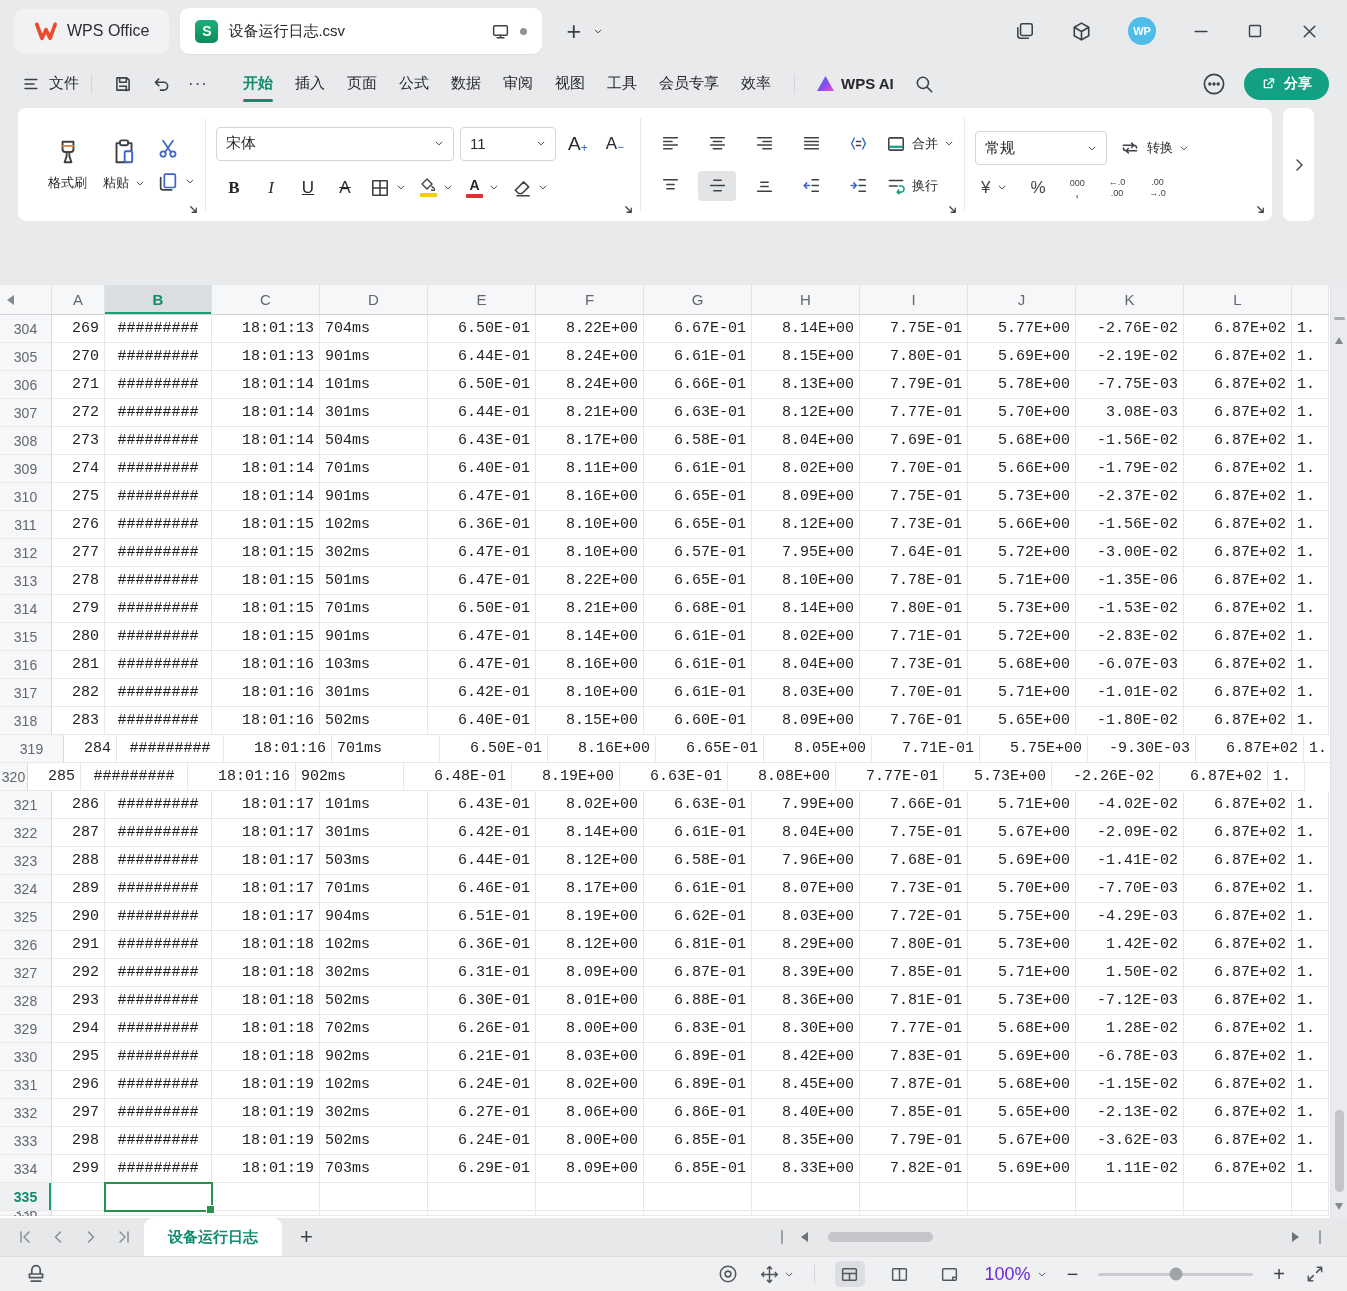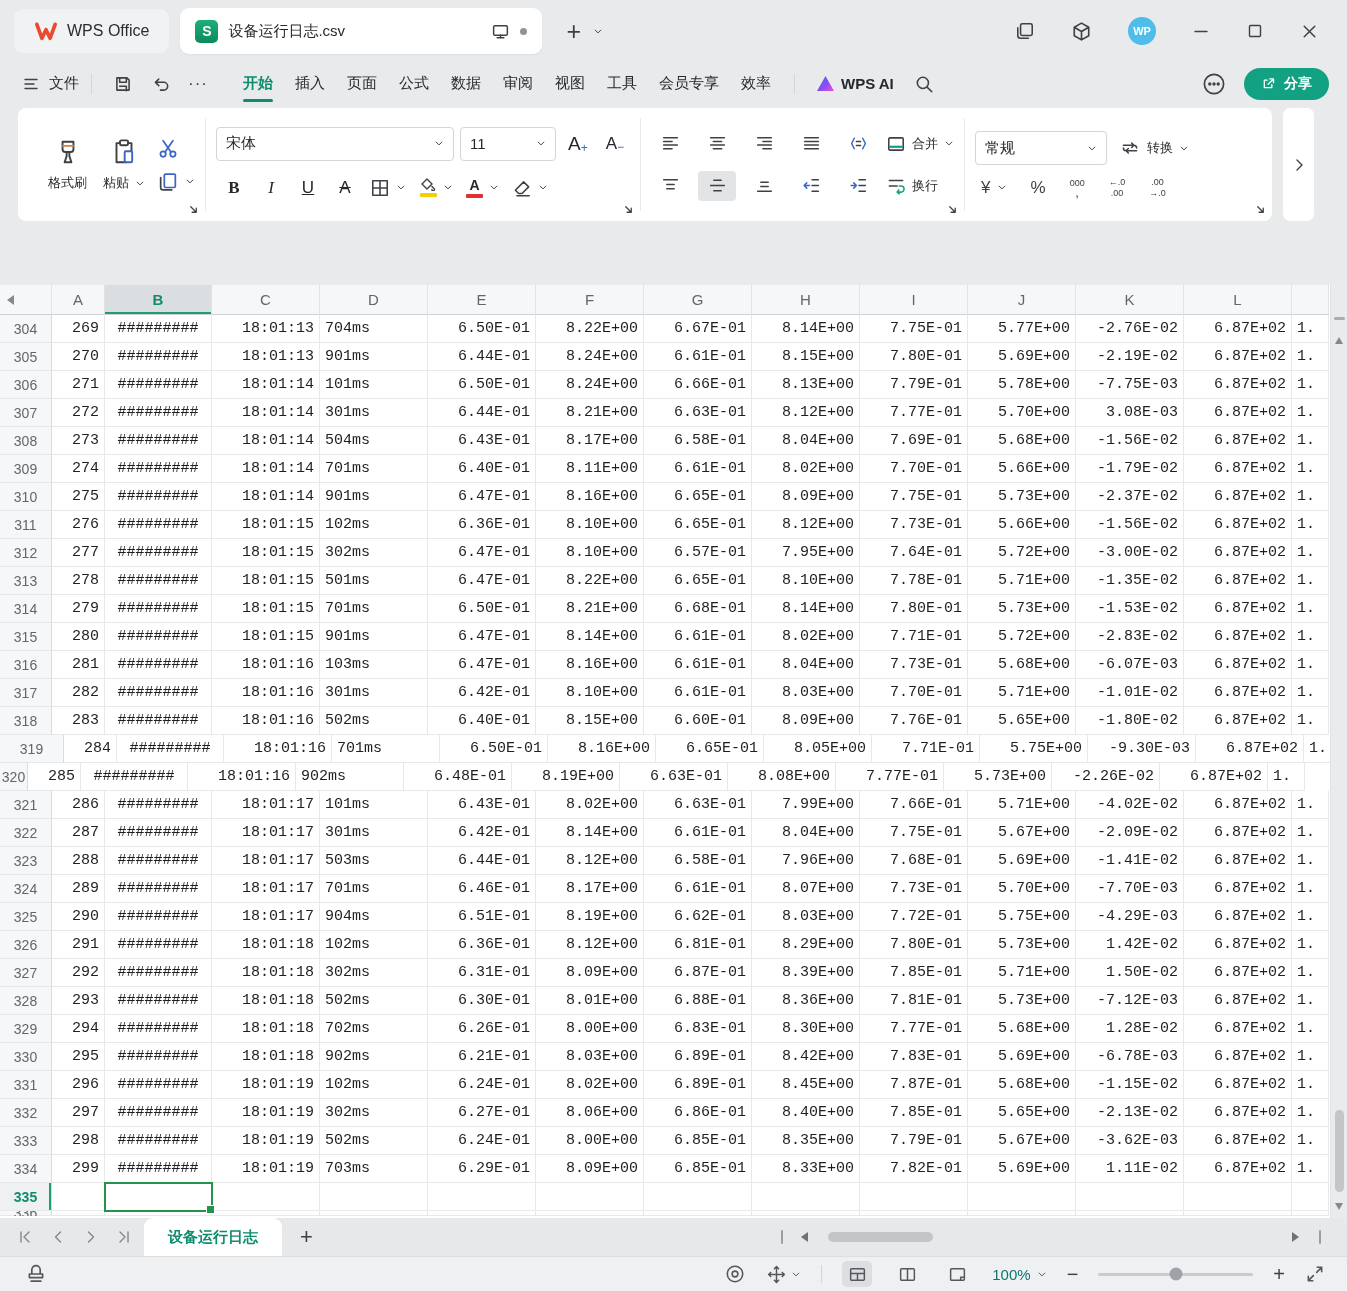"-1.35E-02" div.cell { text: -1.35E-02 -> -1.35E-06 }
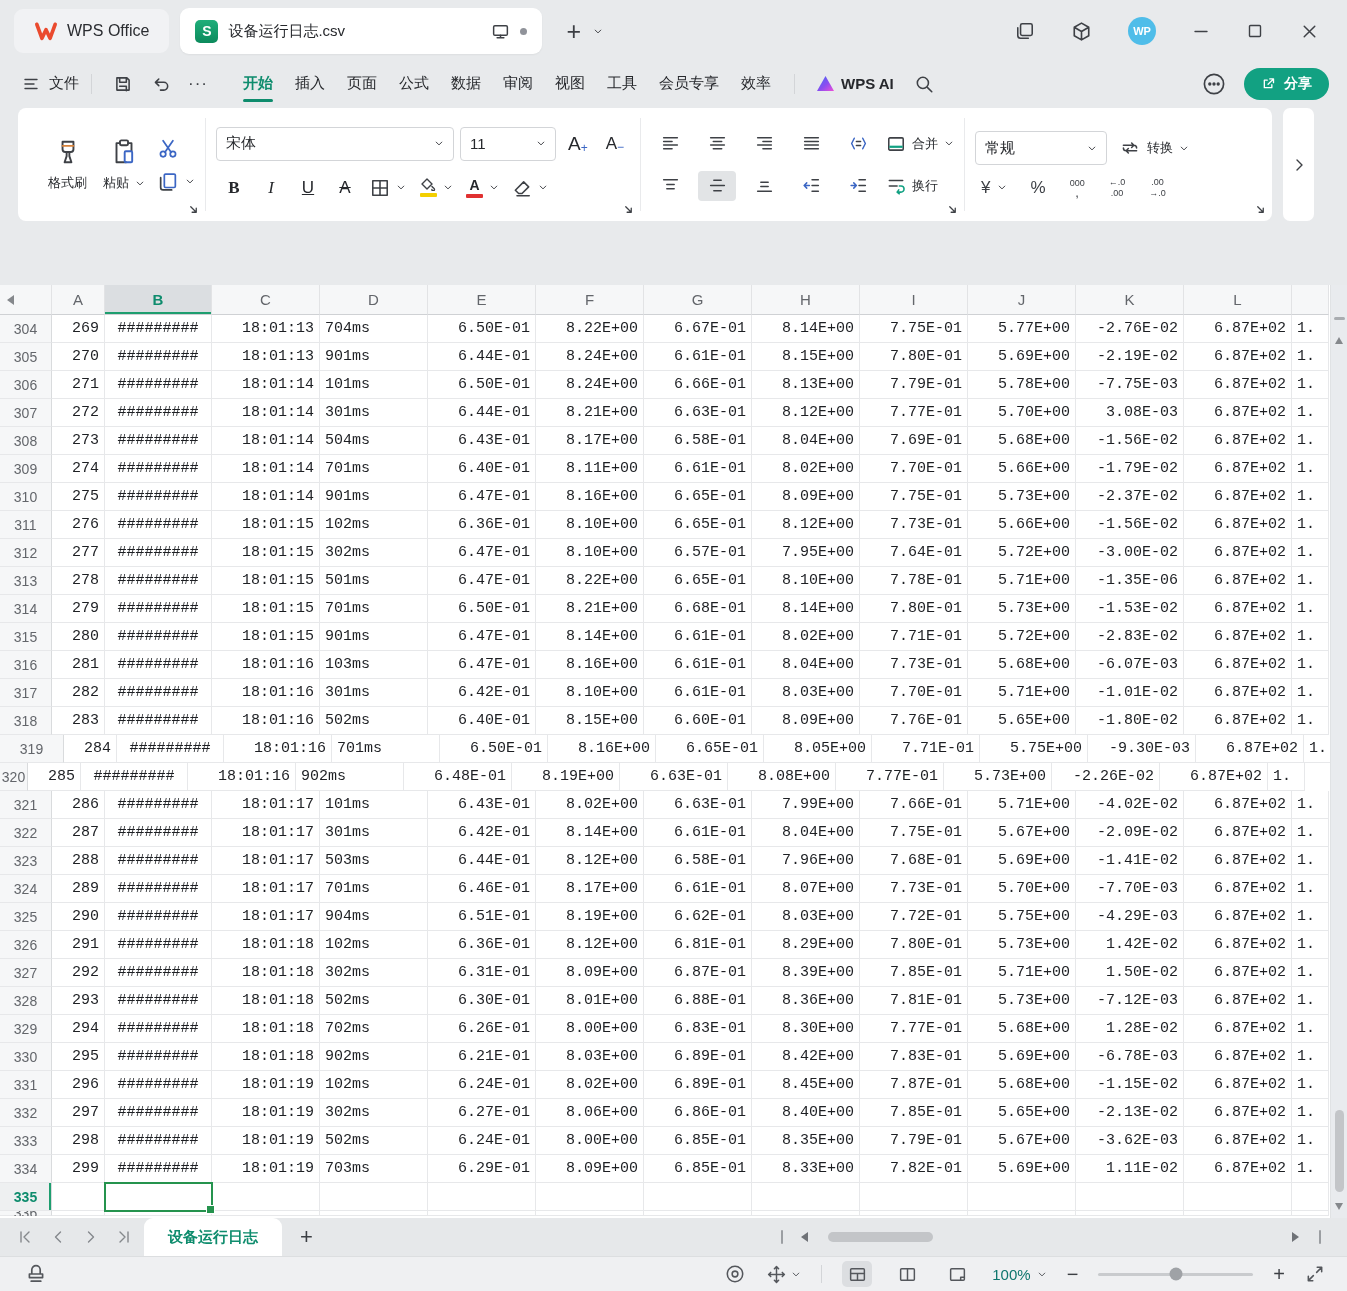"100%" .zoom-label { color: #0f766e -> #6d28d9; font-size: 15px -> 18px }
